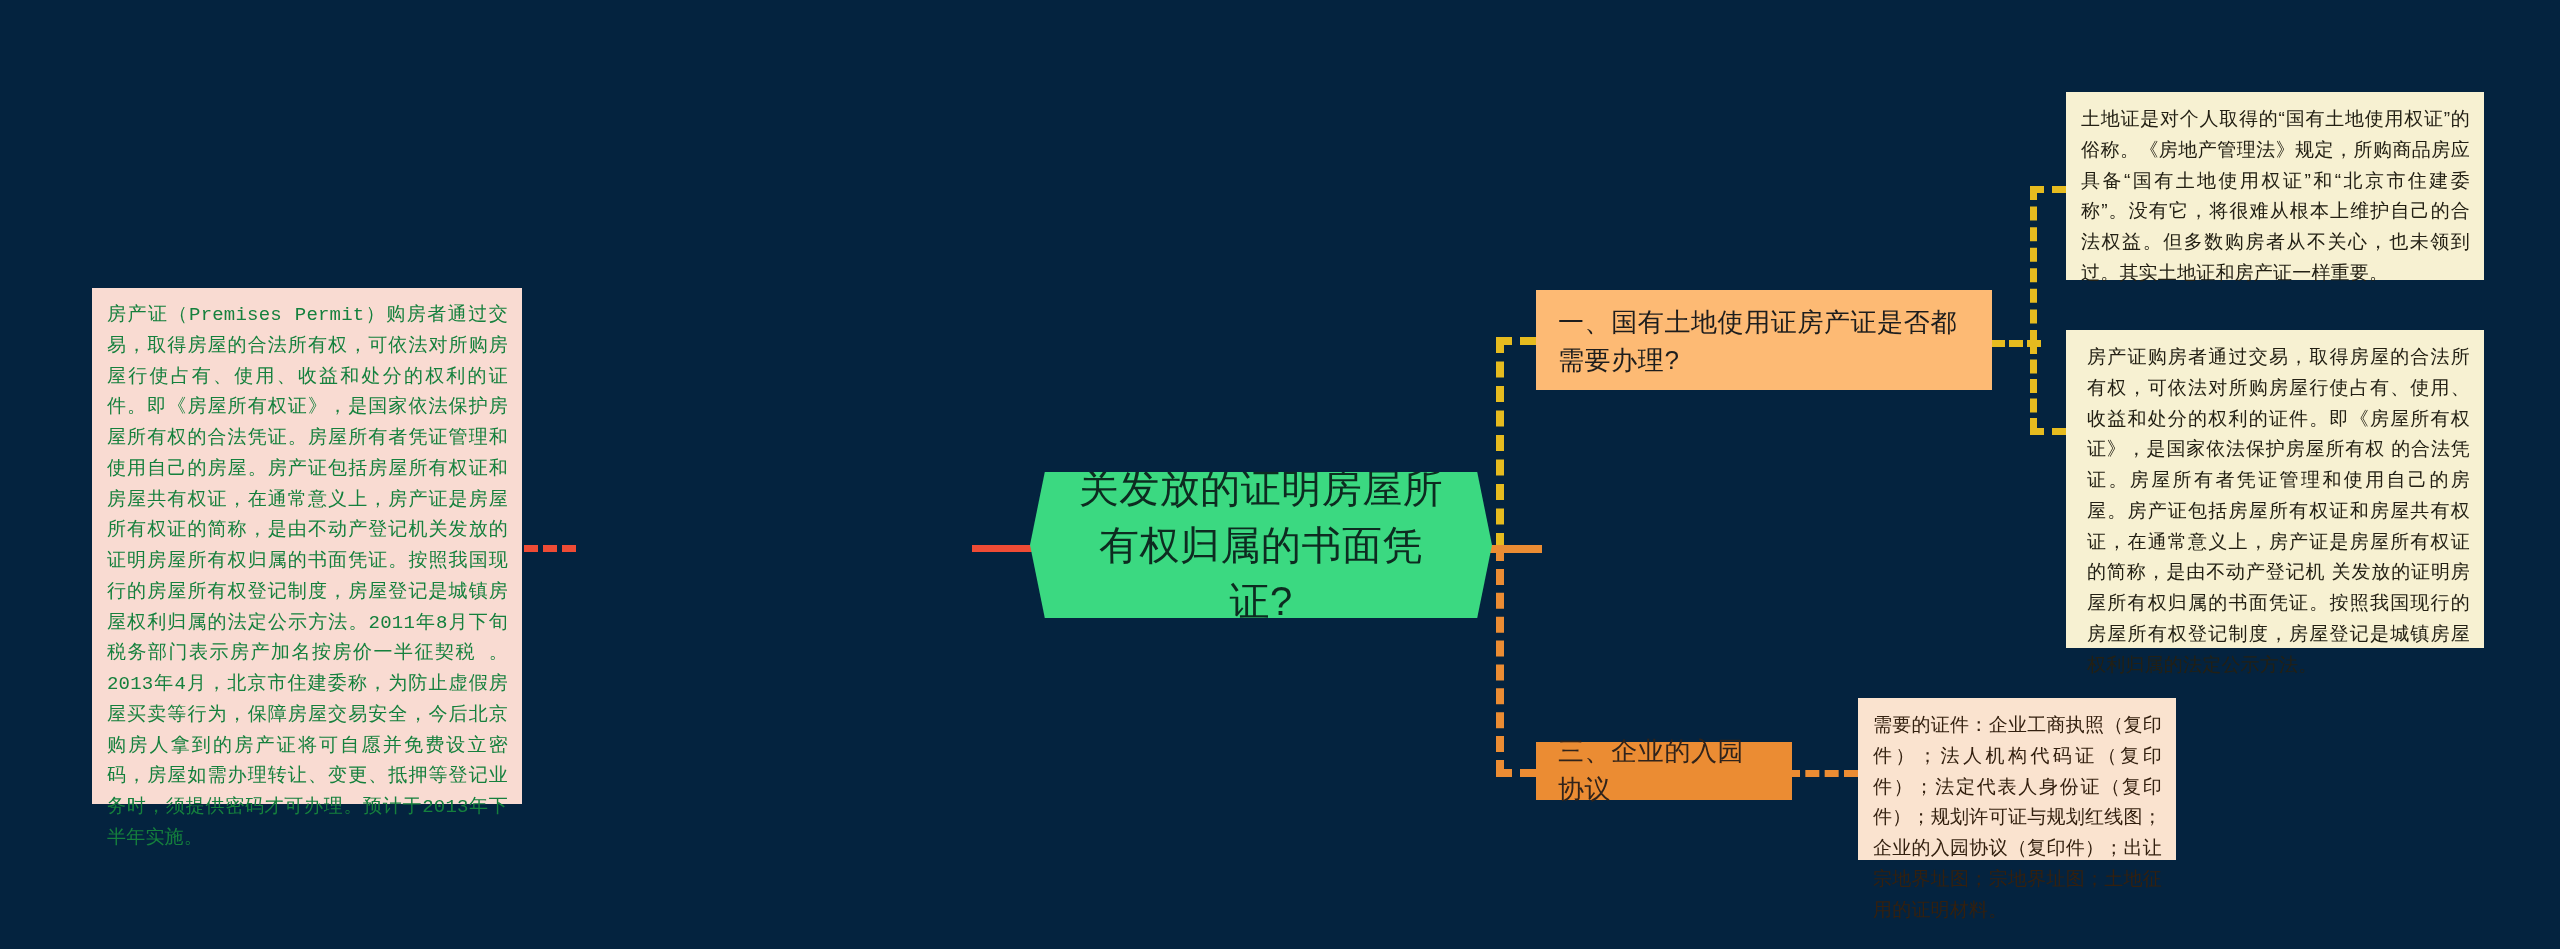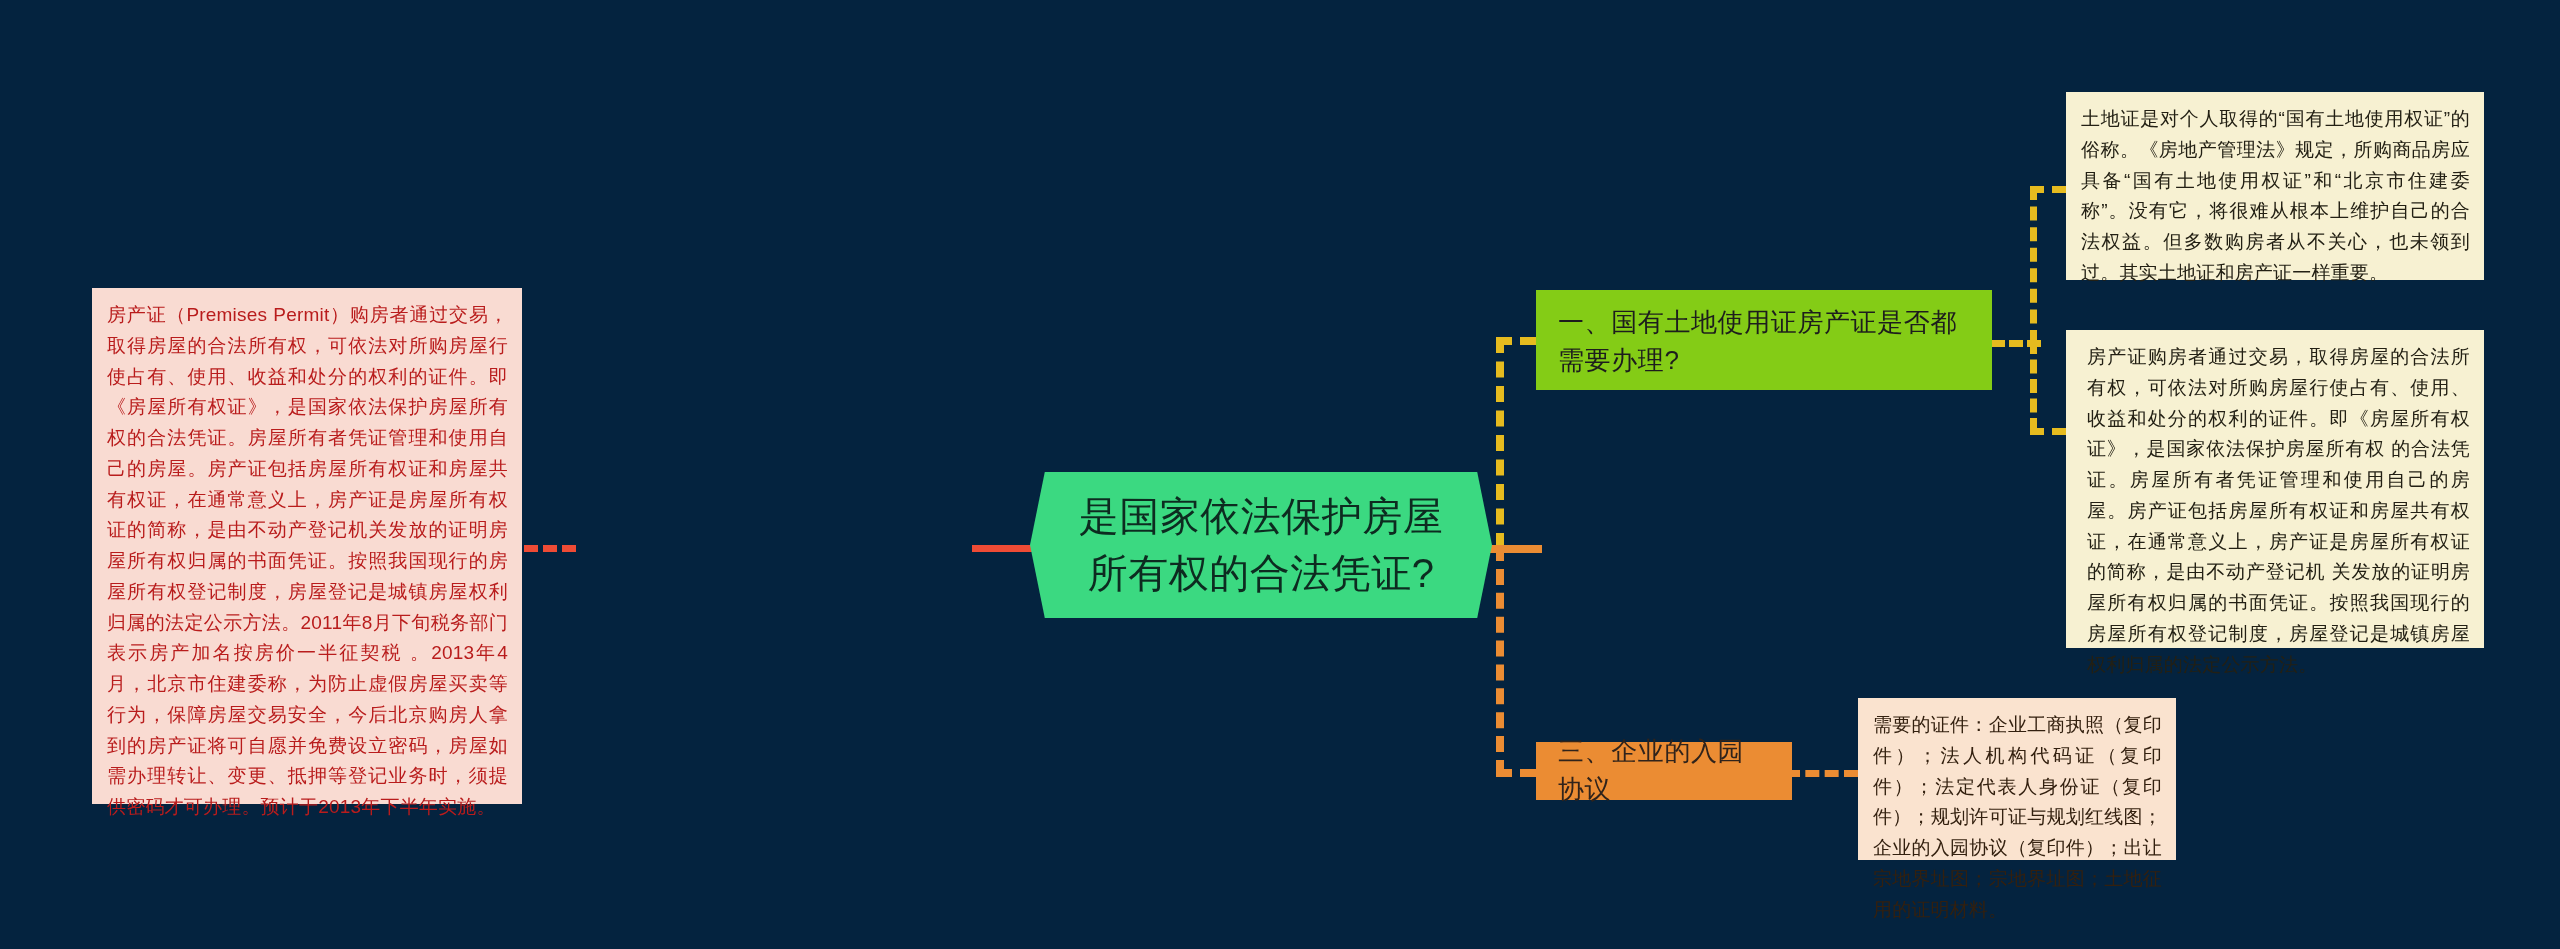"房产证（Premises" .leaf-pink { color: #b91c1c -> #15803d; font-family: none -> Liberation Mono, monospace }
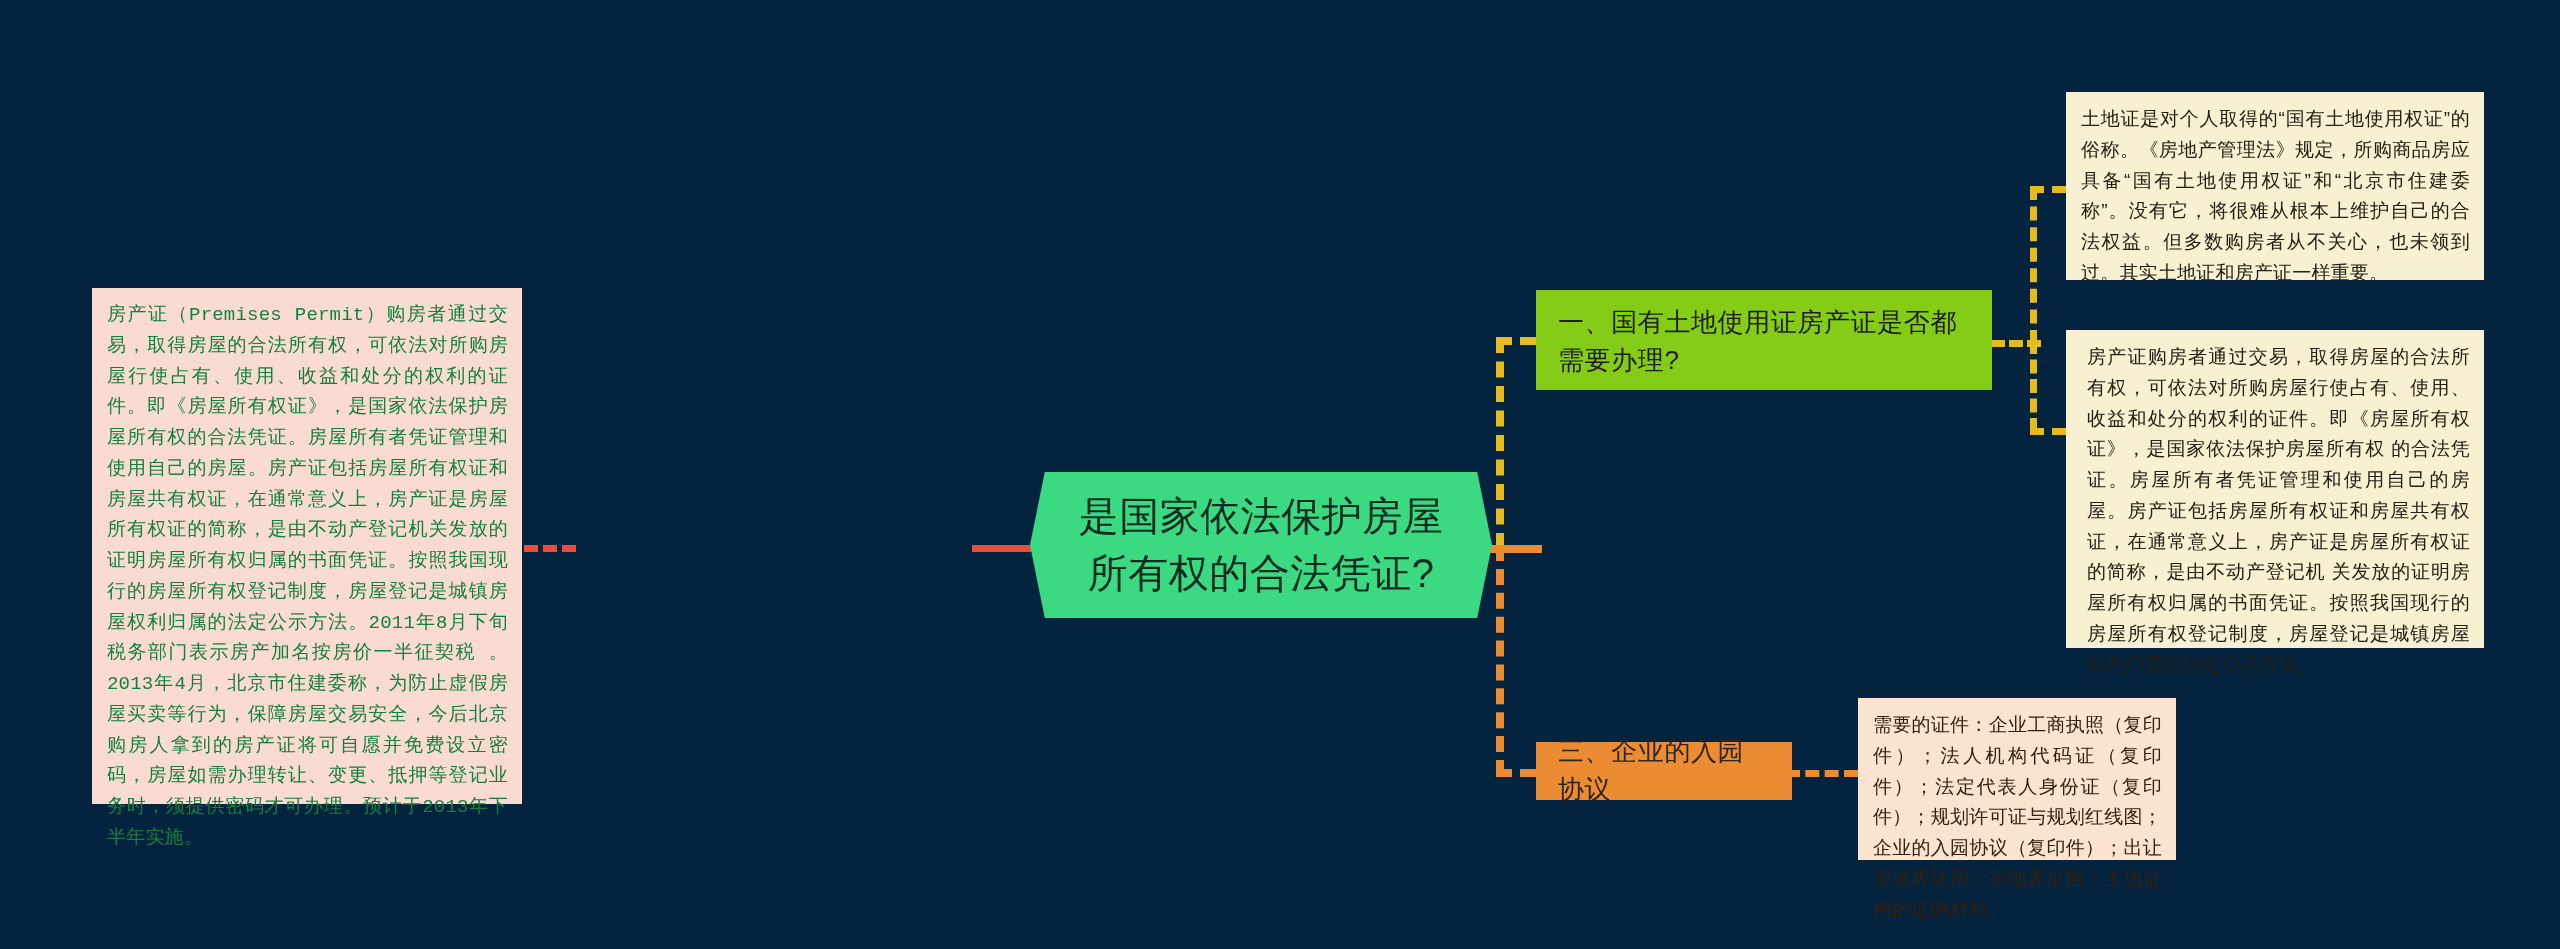"一、国有土地使用证房产证是否都需要办理?" .topic-yellow { background: #84cc16 -> #fdba74 }
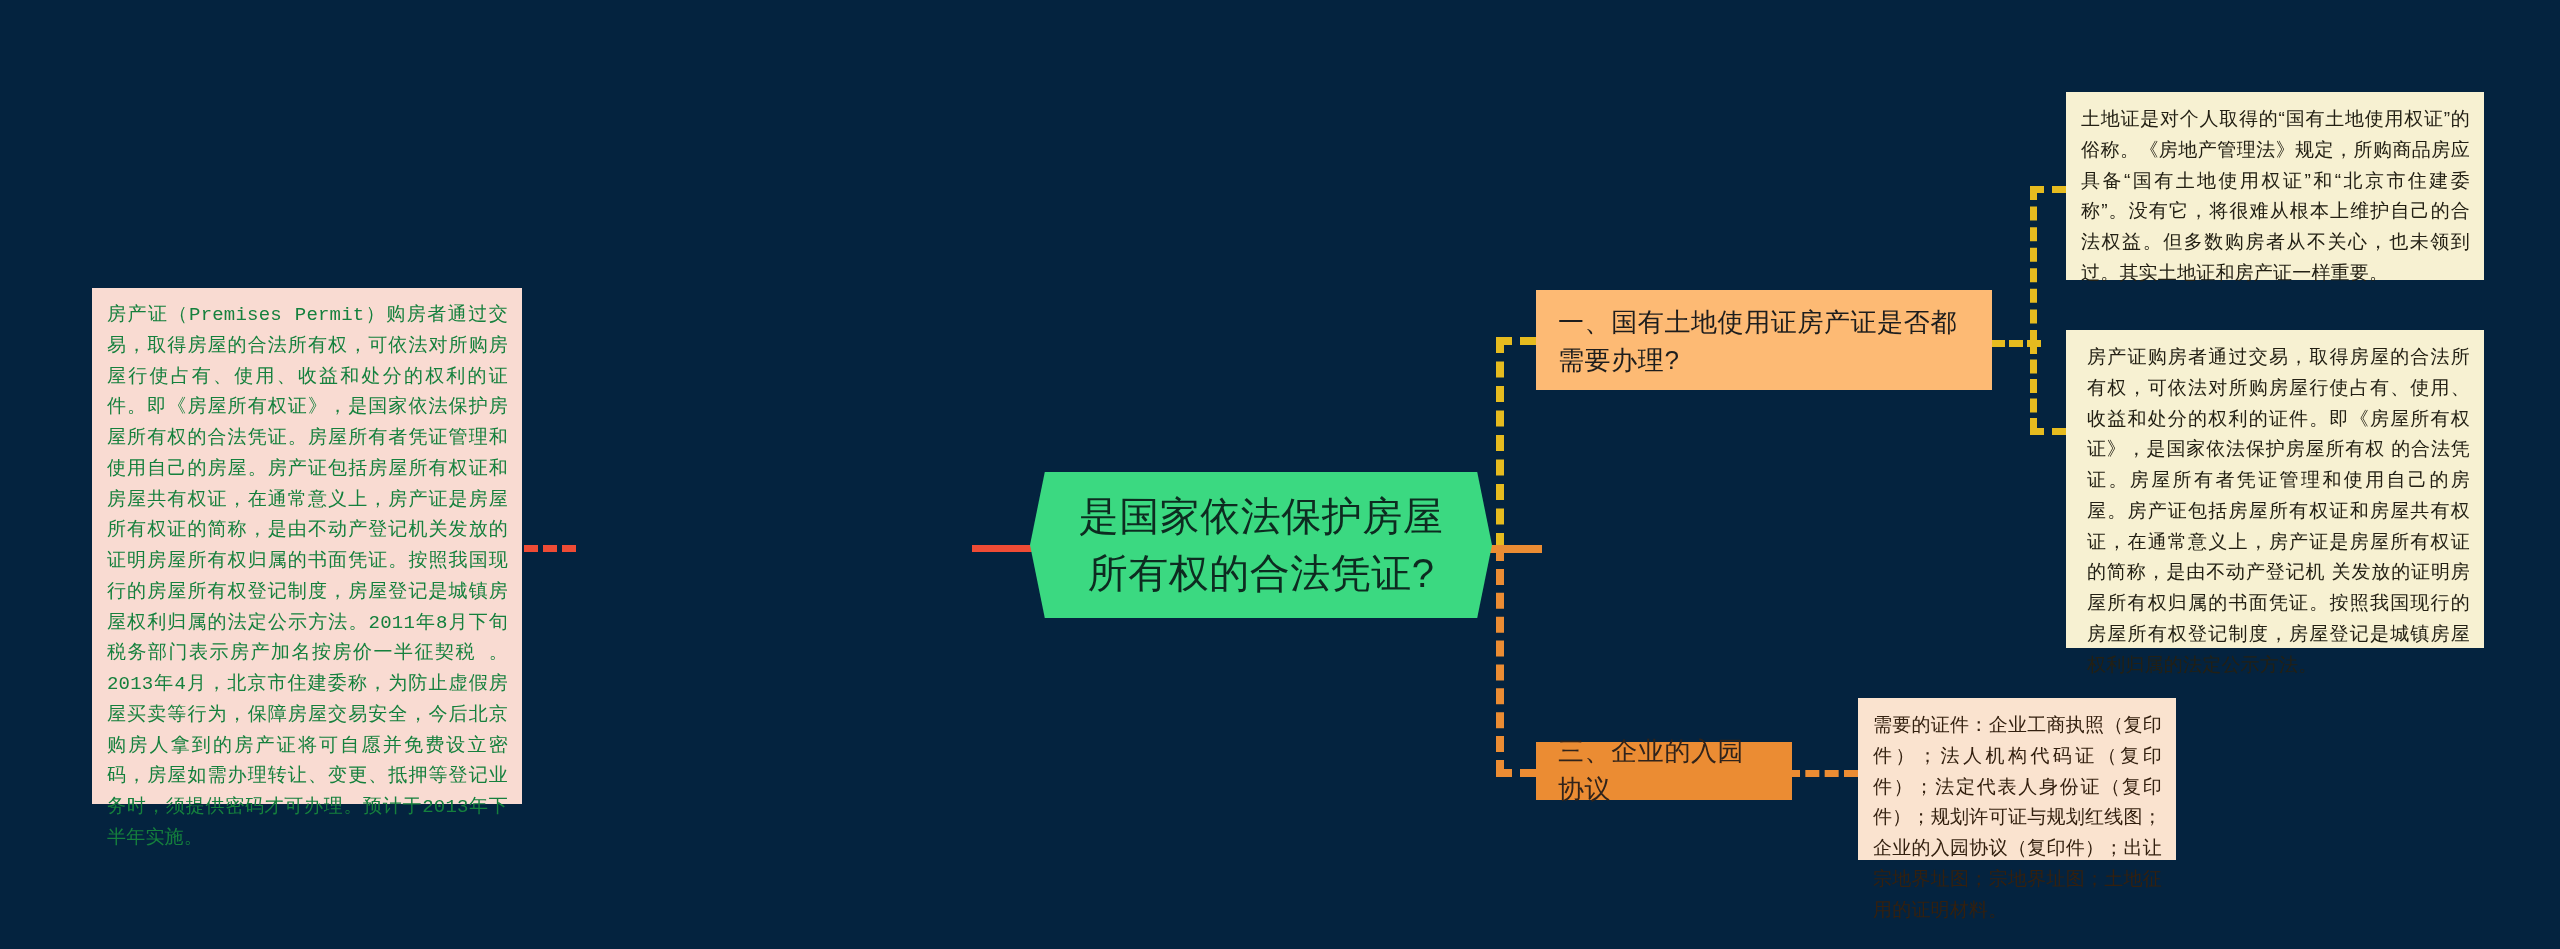"是国家依法保护房屋所有权的合法凭证?" span.node-text { text: 是国家依法保护房屋所有权的合法 -> 关发放的证明房屋所有权归属的书面 }
